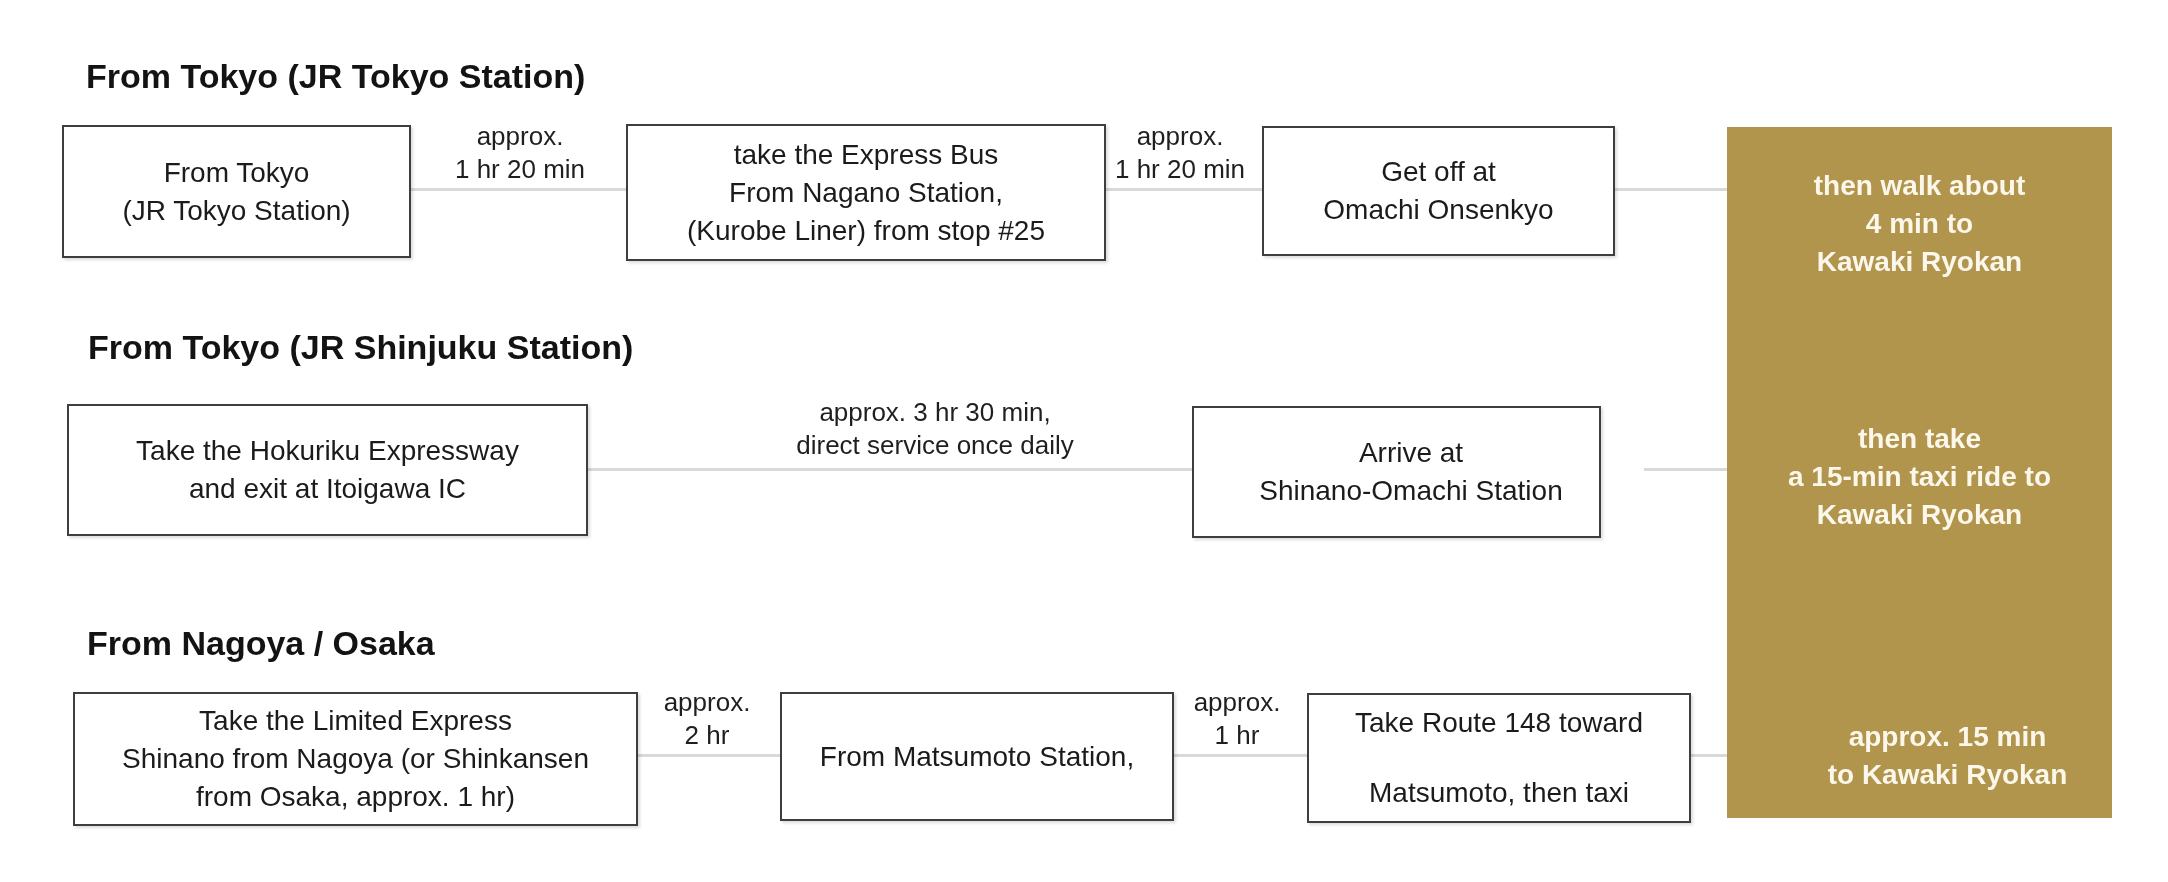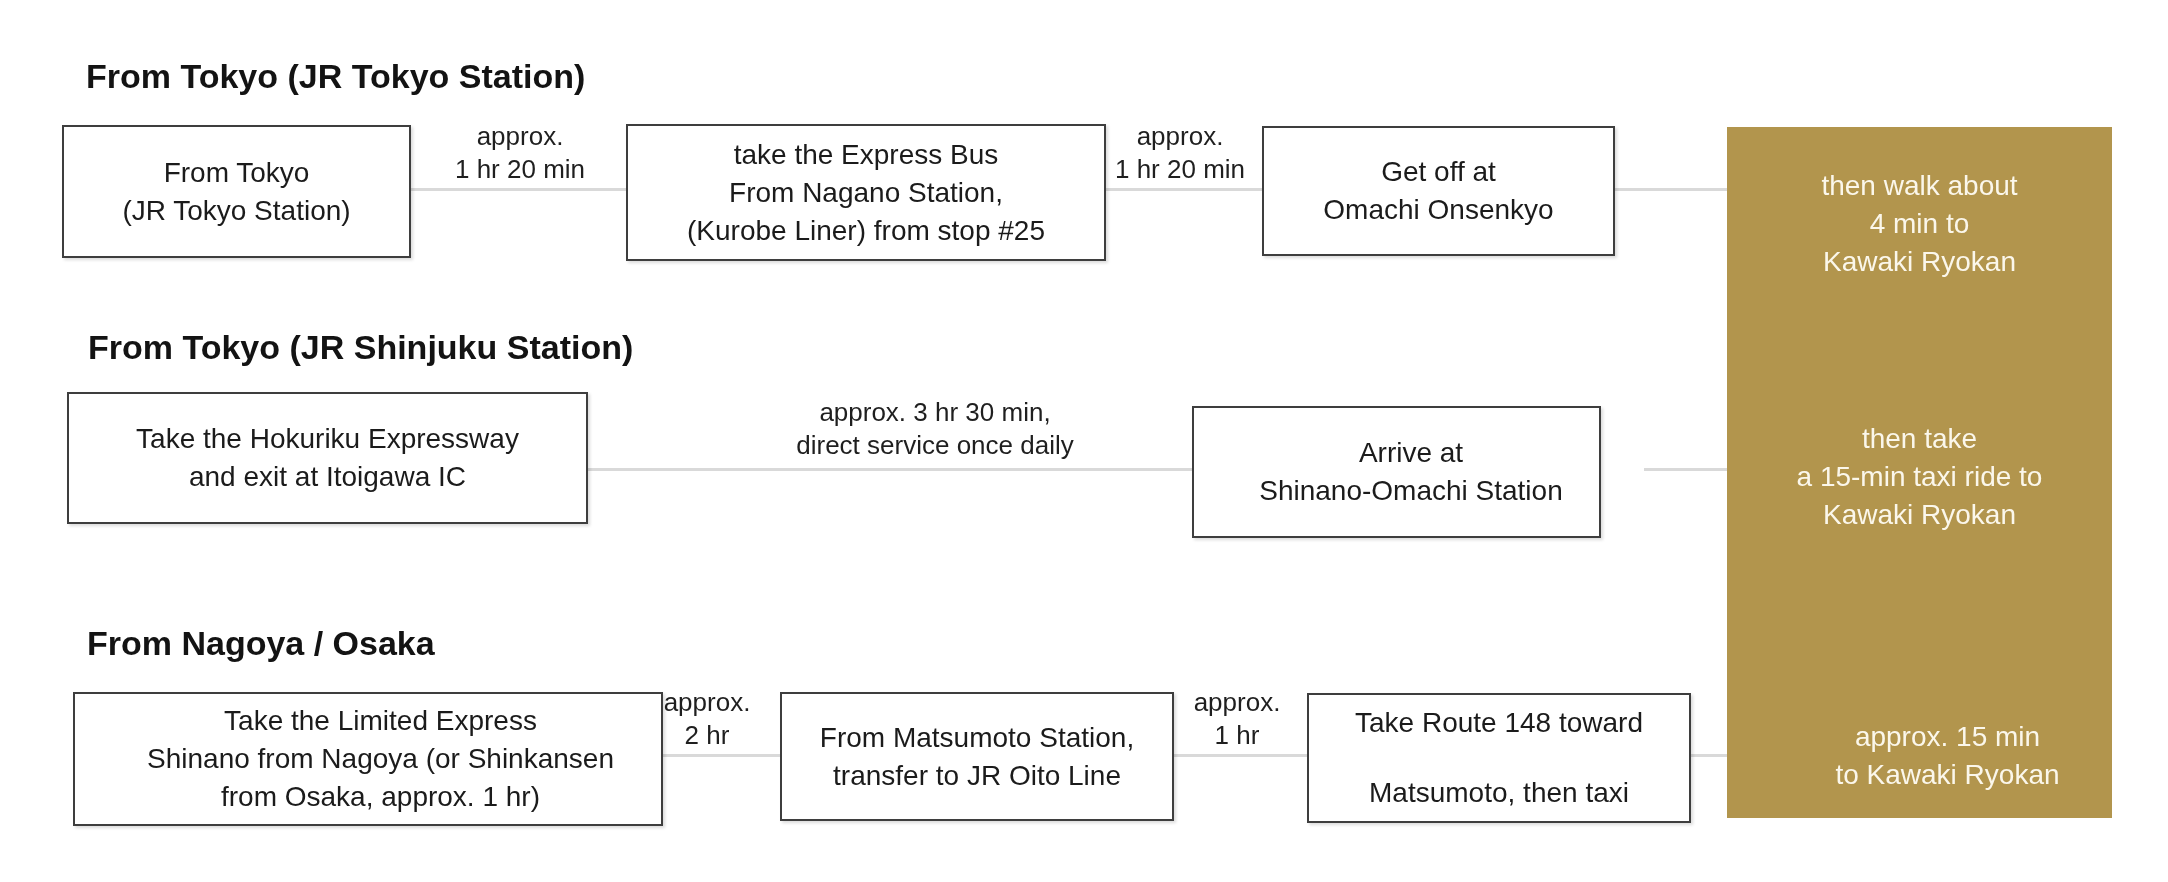"then walk about" .note { font-weight: none -> bold }
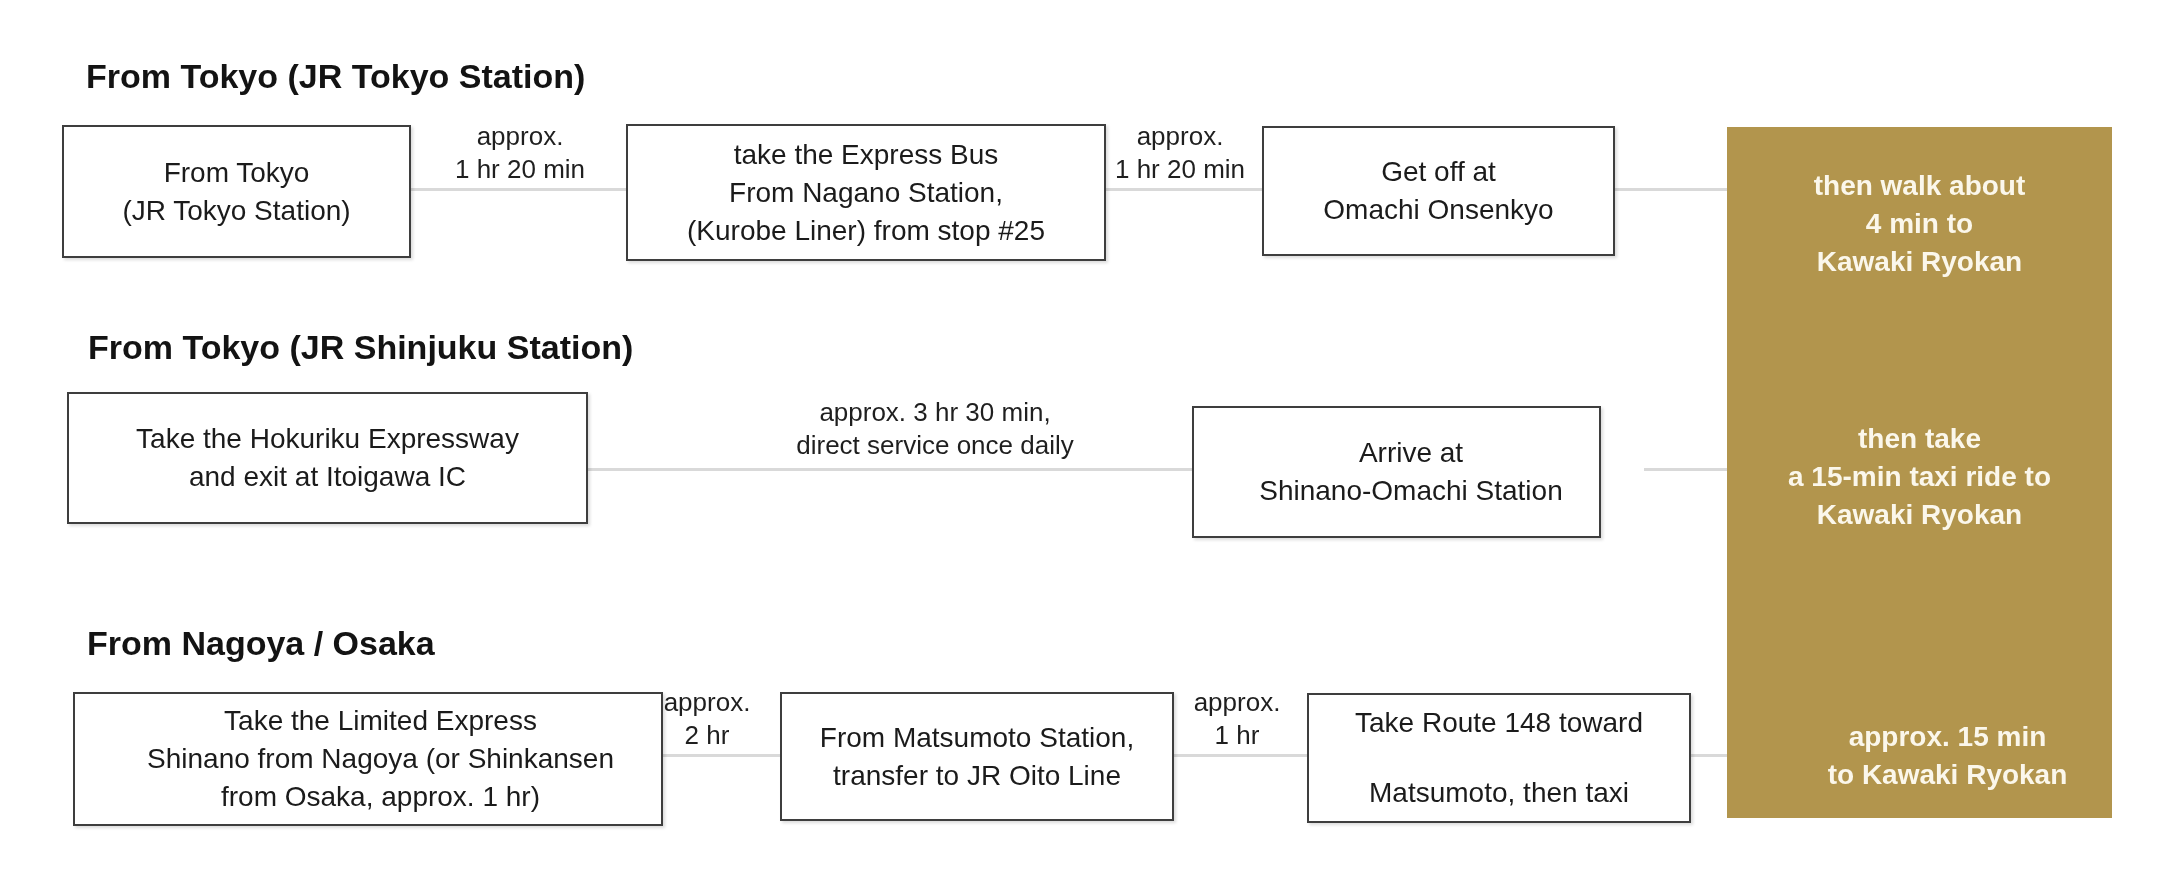"Take the Hokuriku Expressway" div.box { top: 392px -> 404px }
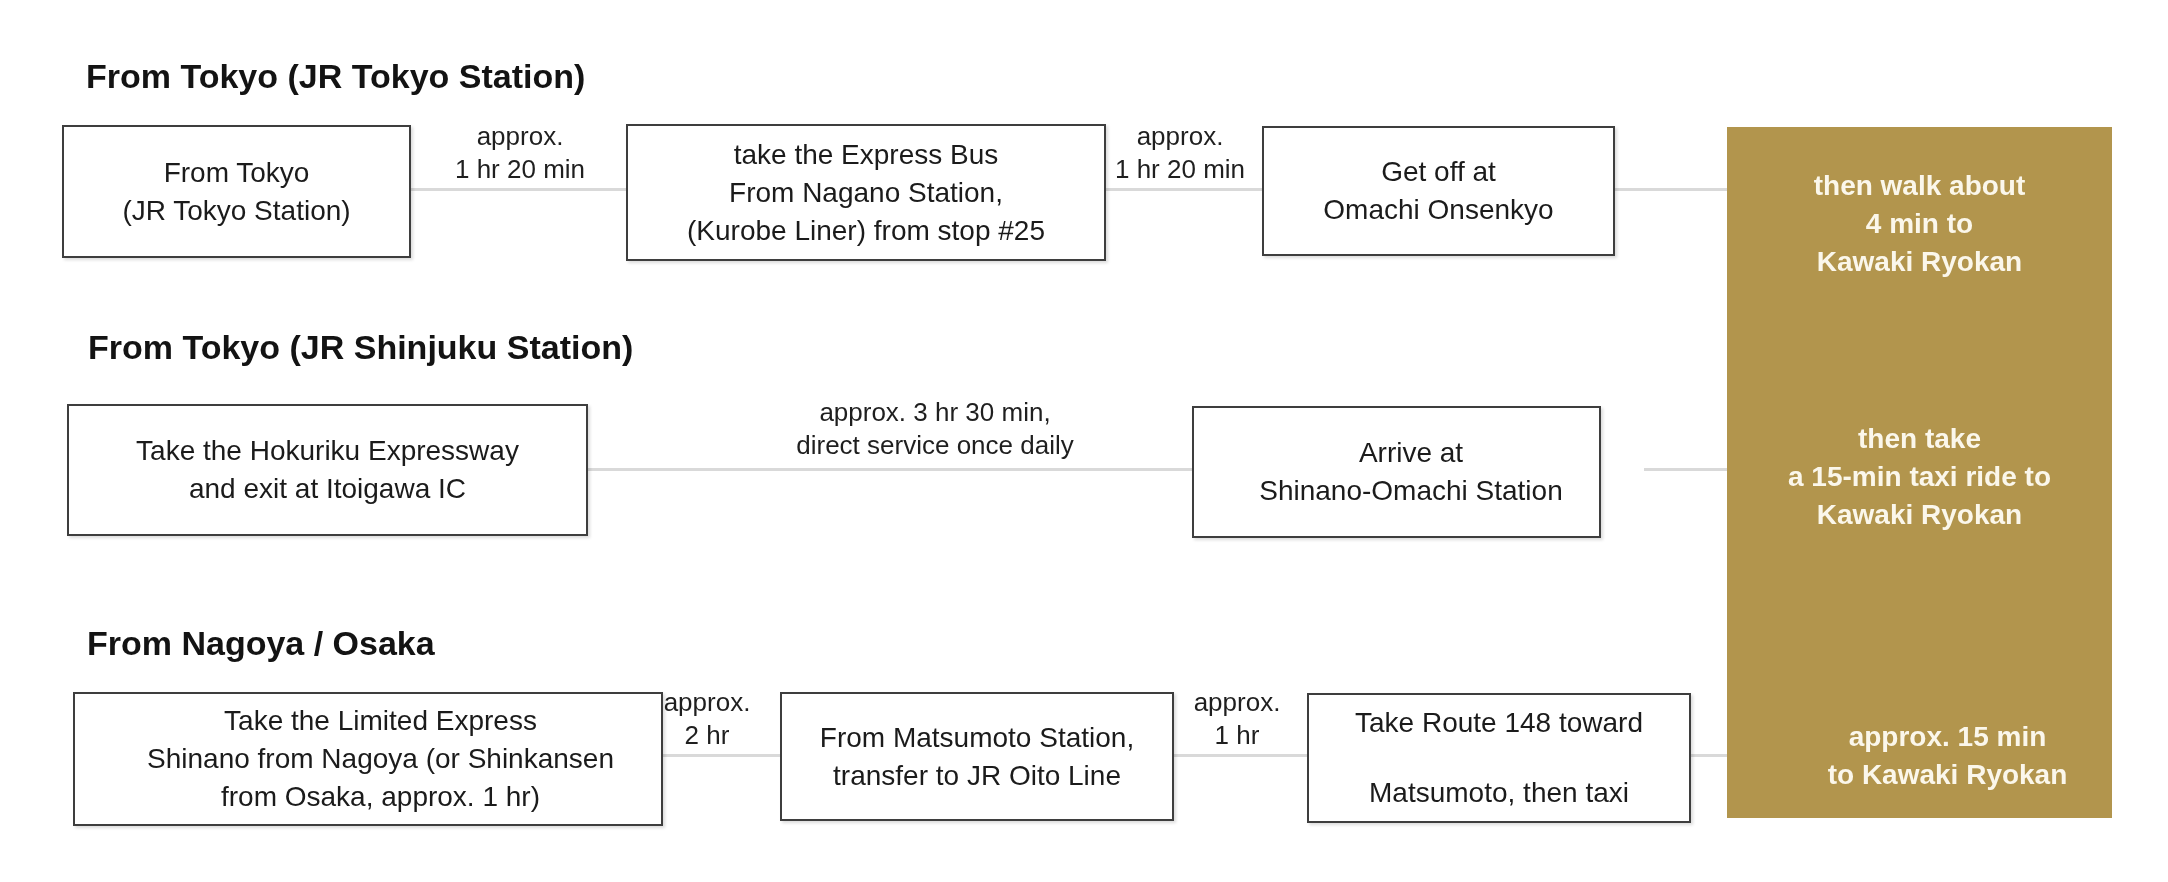"Take the Limited Express" div.box { padding-left: 25px -> none }
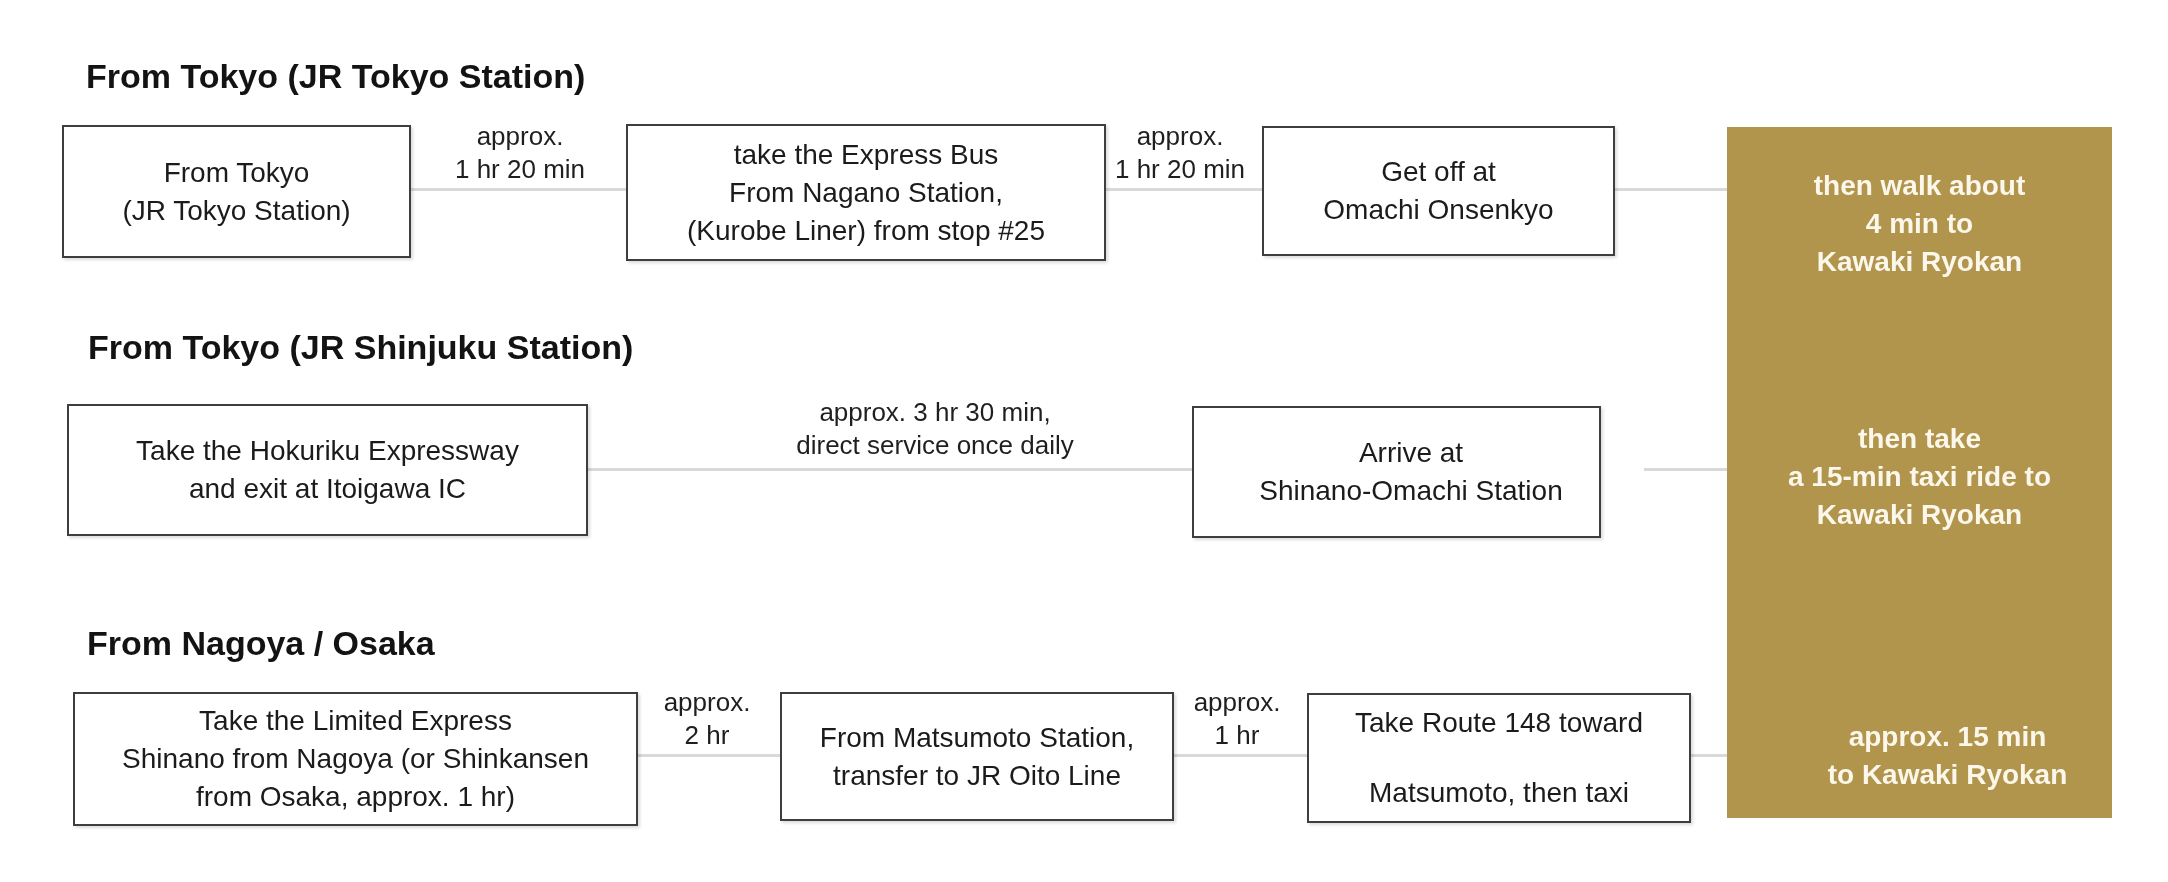"transfer to JR Oito Line" span.ln { html: <span>transfer to JR Oito Line</span> -> none }
